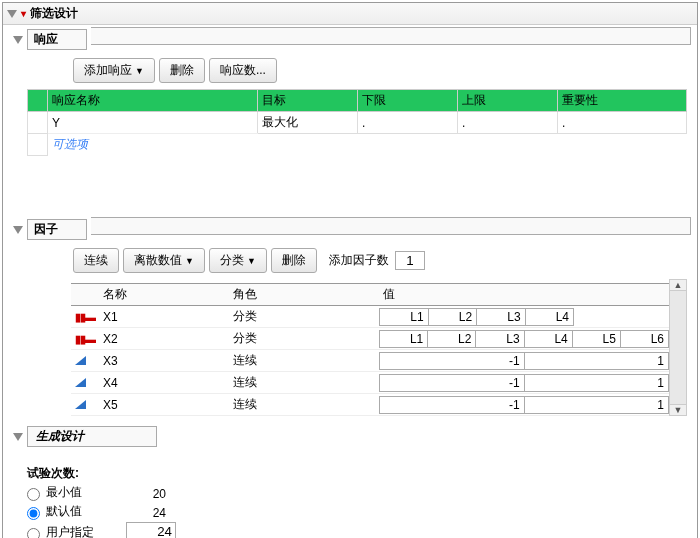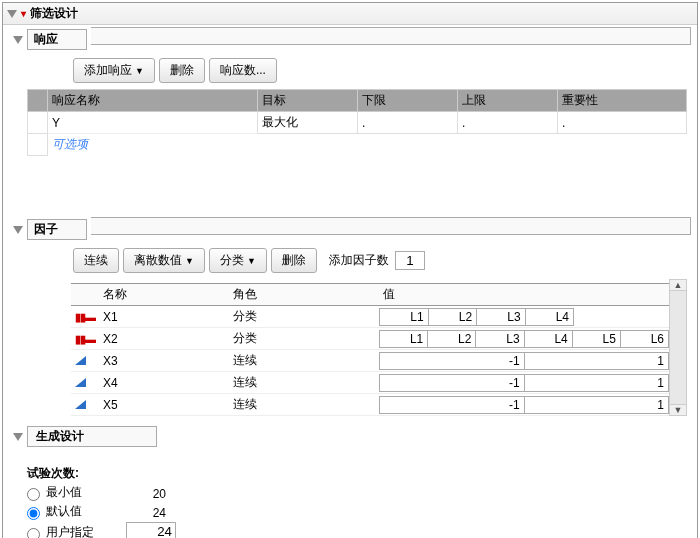"响应名称" table.data-table th { background: #a3a3a3 -> #22c55e }
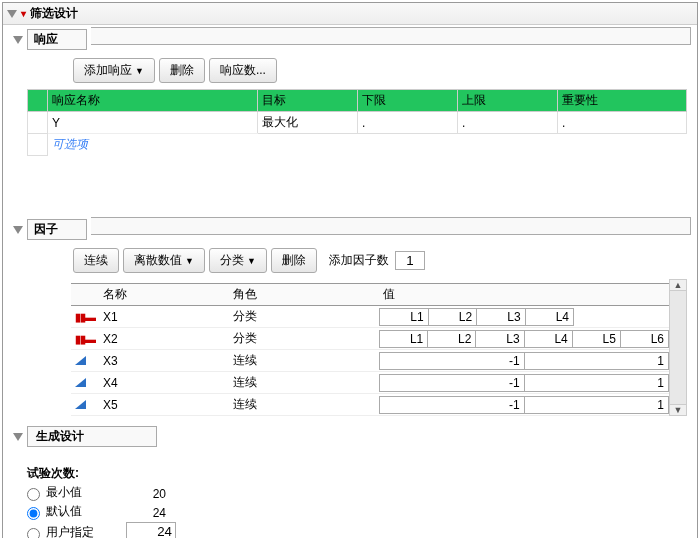"生成设计" div.section-header { font-style: none -> italic }
